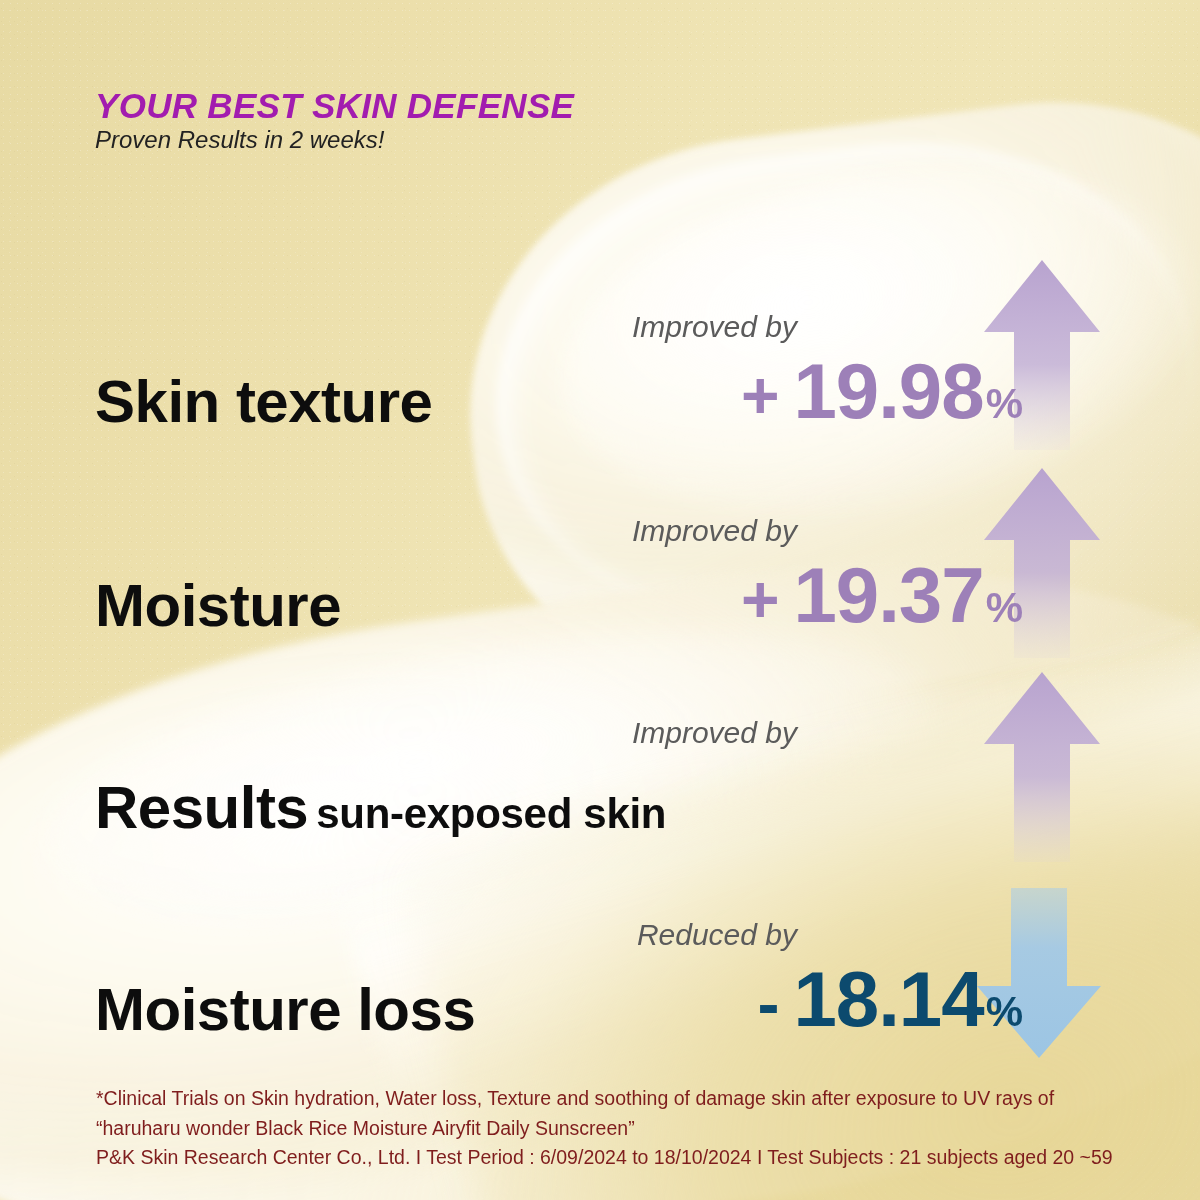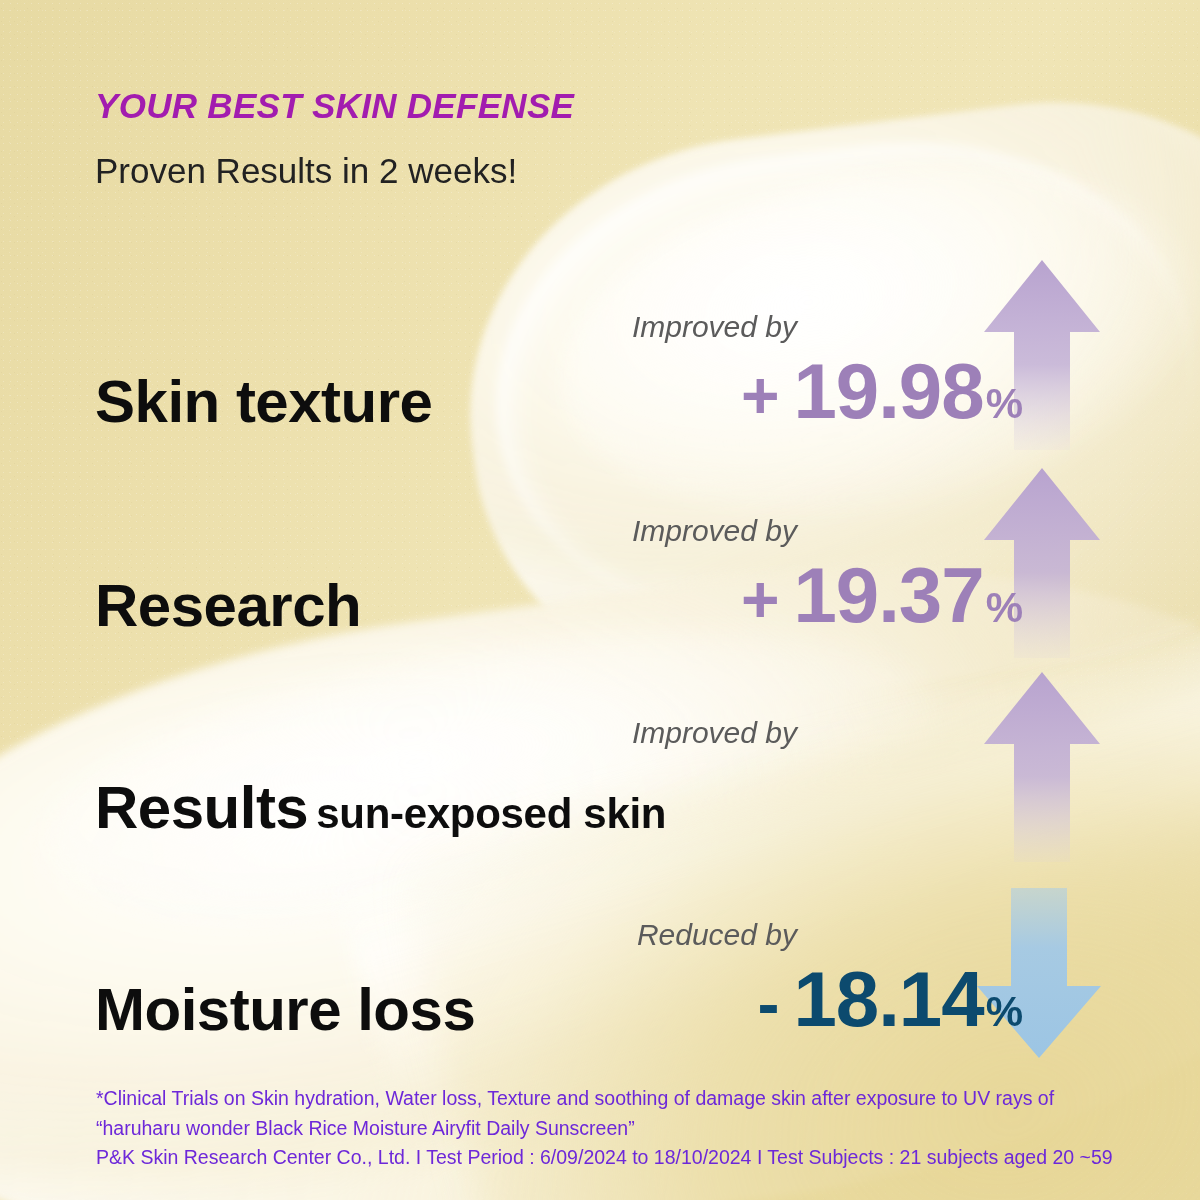"Proven Results in 2 weeks!" .subtitle { font-size: 35px -> 24px; font-style: none -> italic; margin-top: 28px -> 2px }
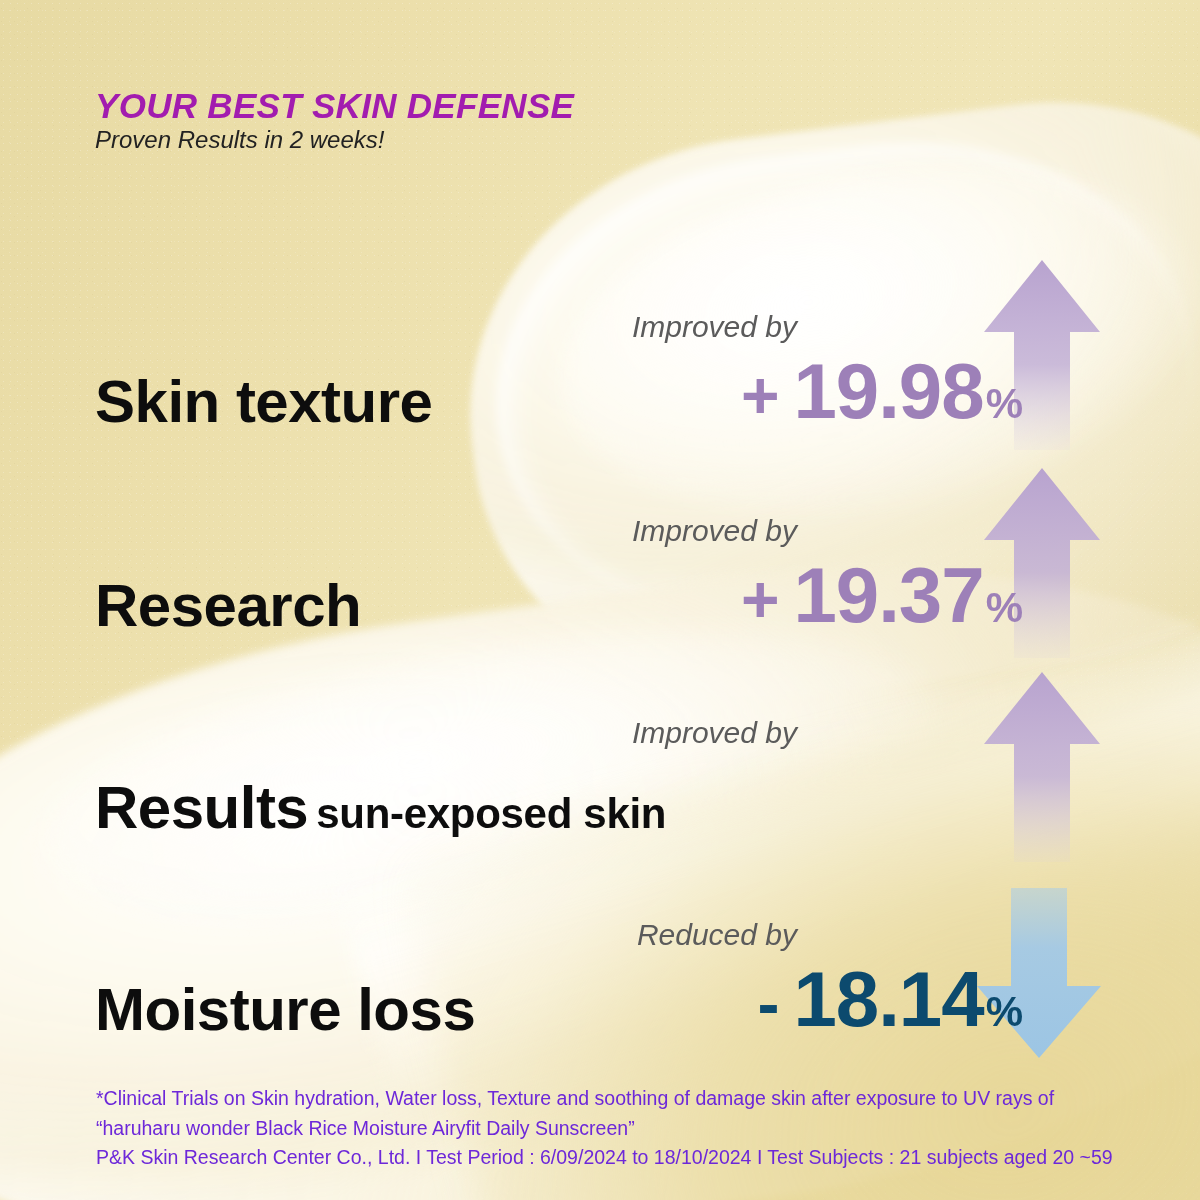"Research" span.label-main { text: Research -> Moisture }
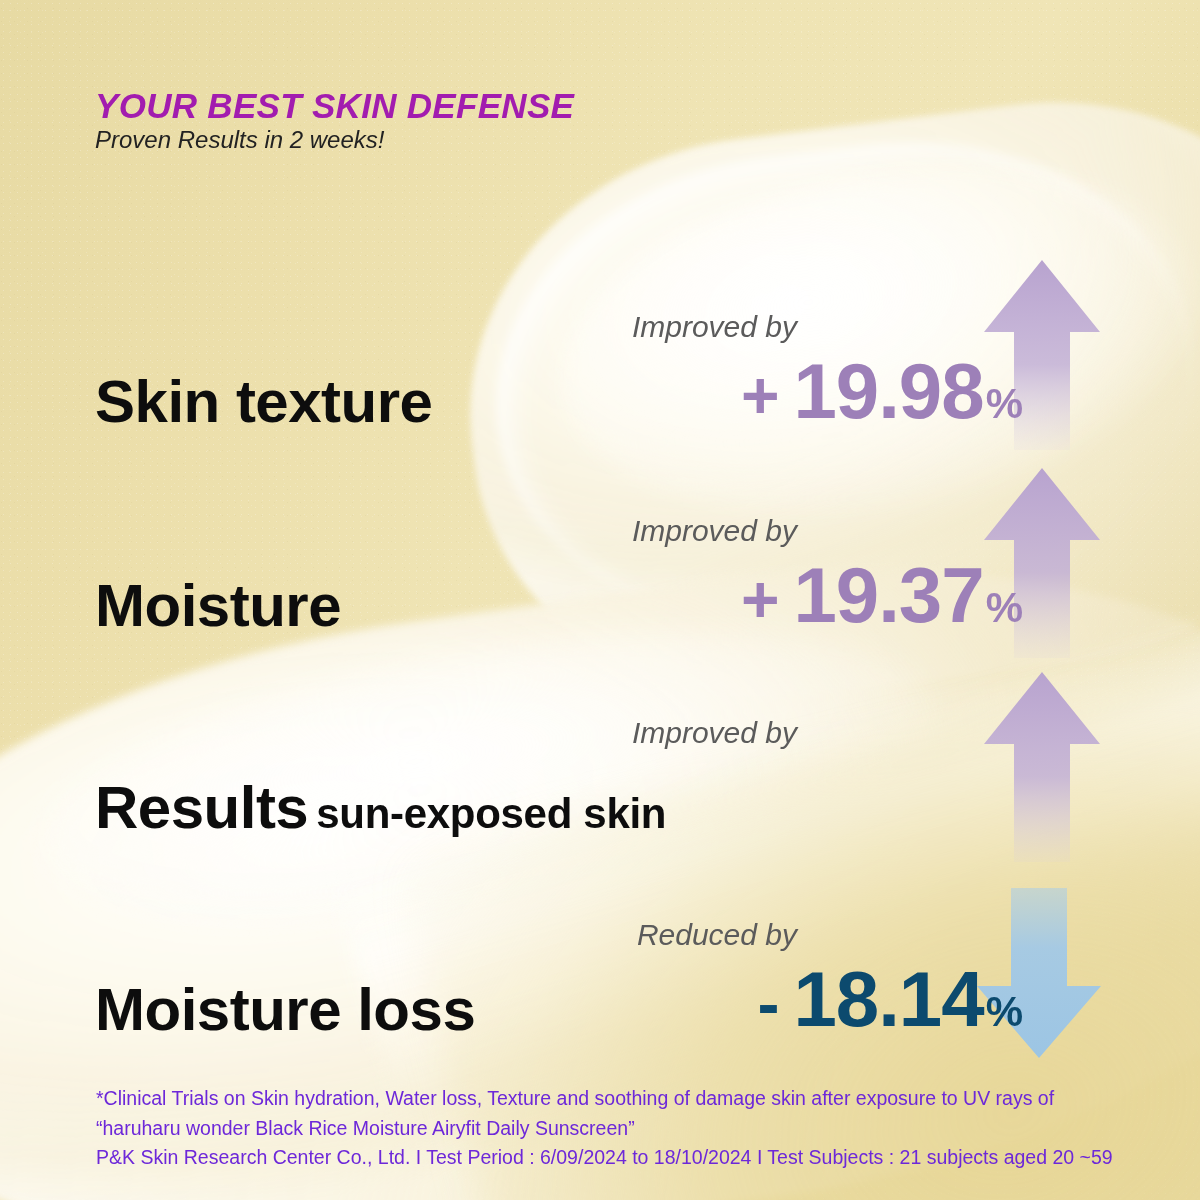"*Clinical Trials on Skin hydration," .footnote { color: #6d28d9 -> #7f1d1d }
